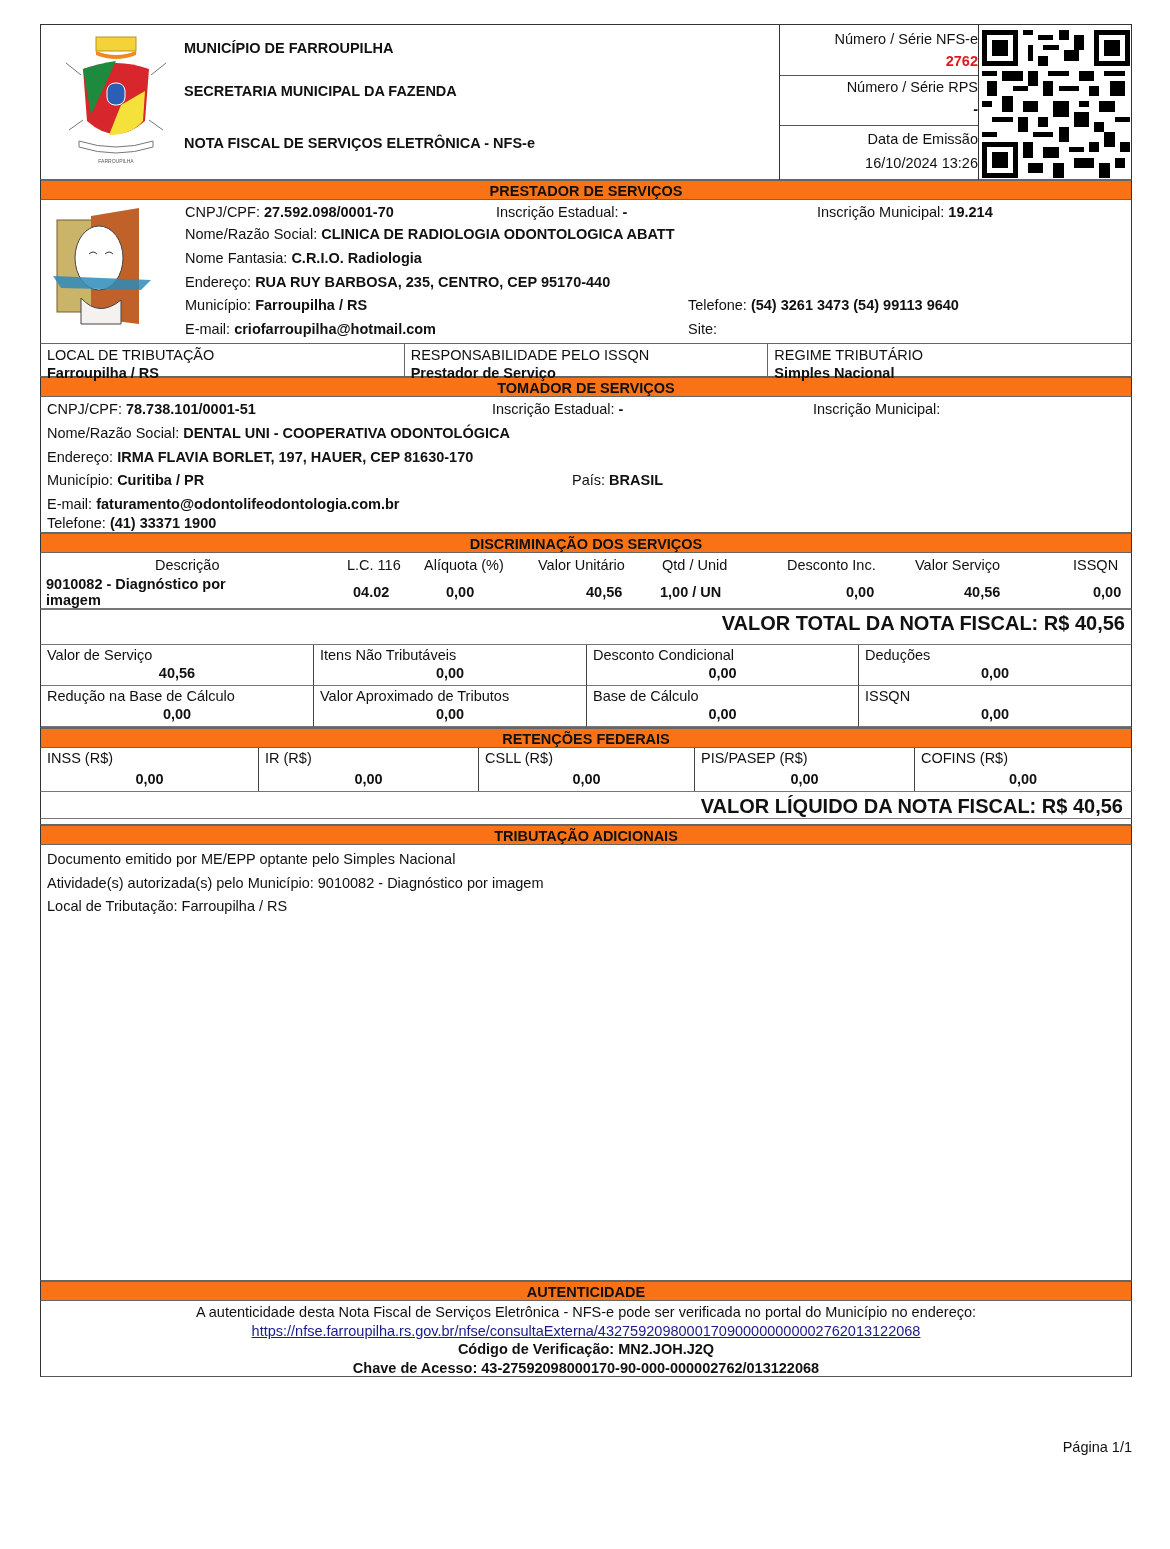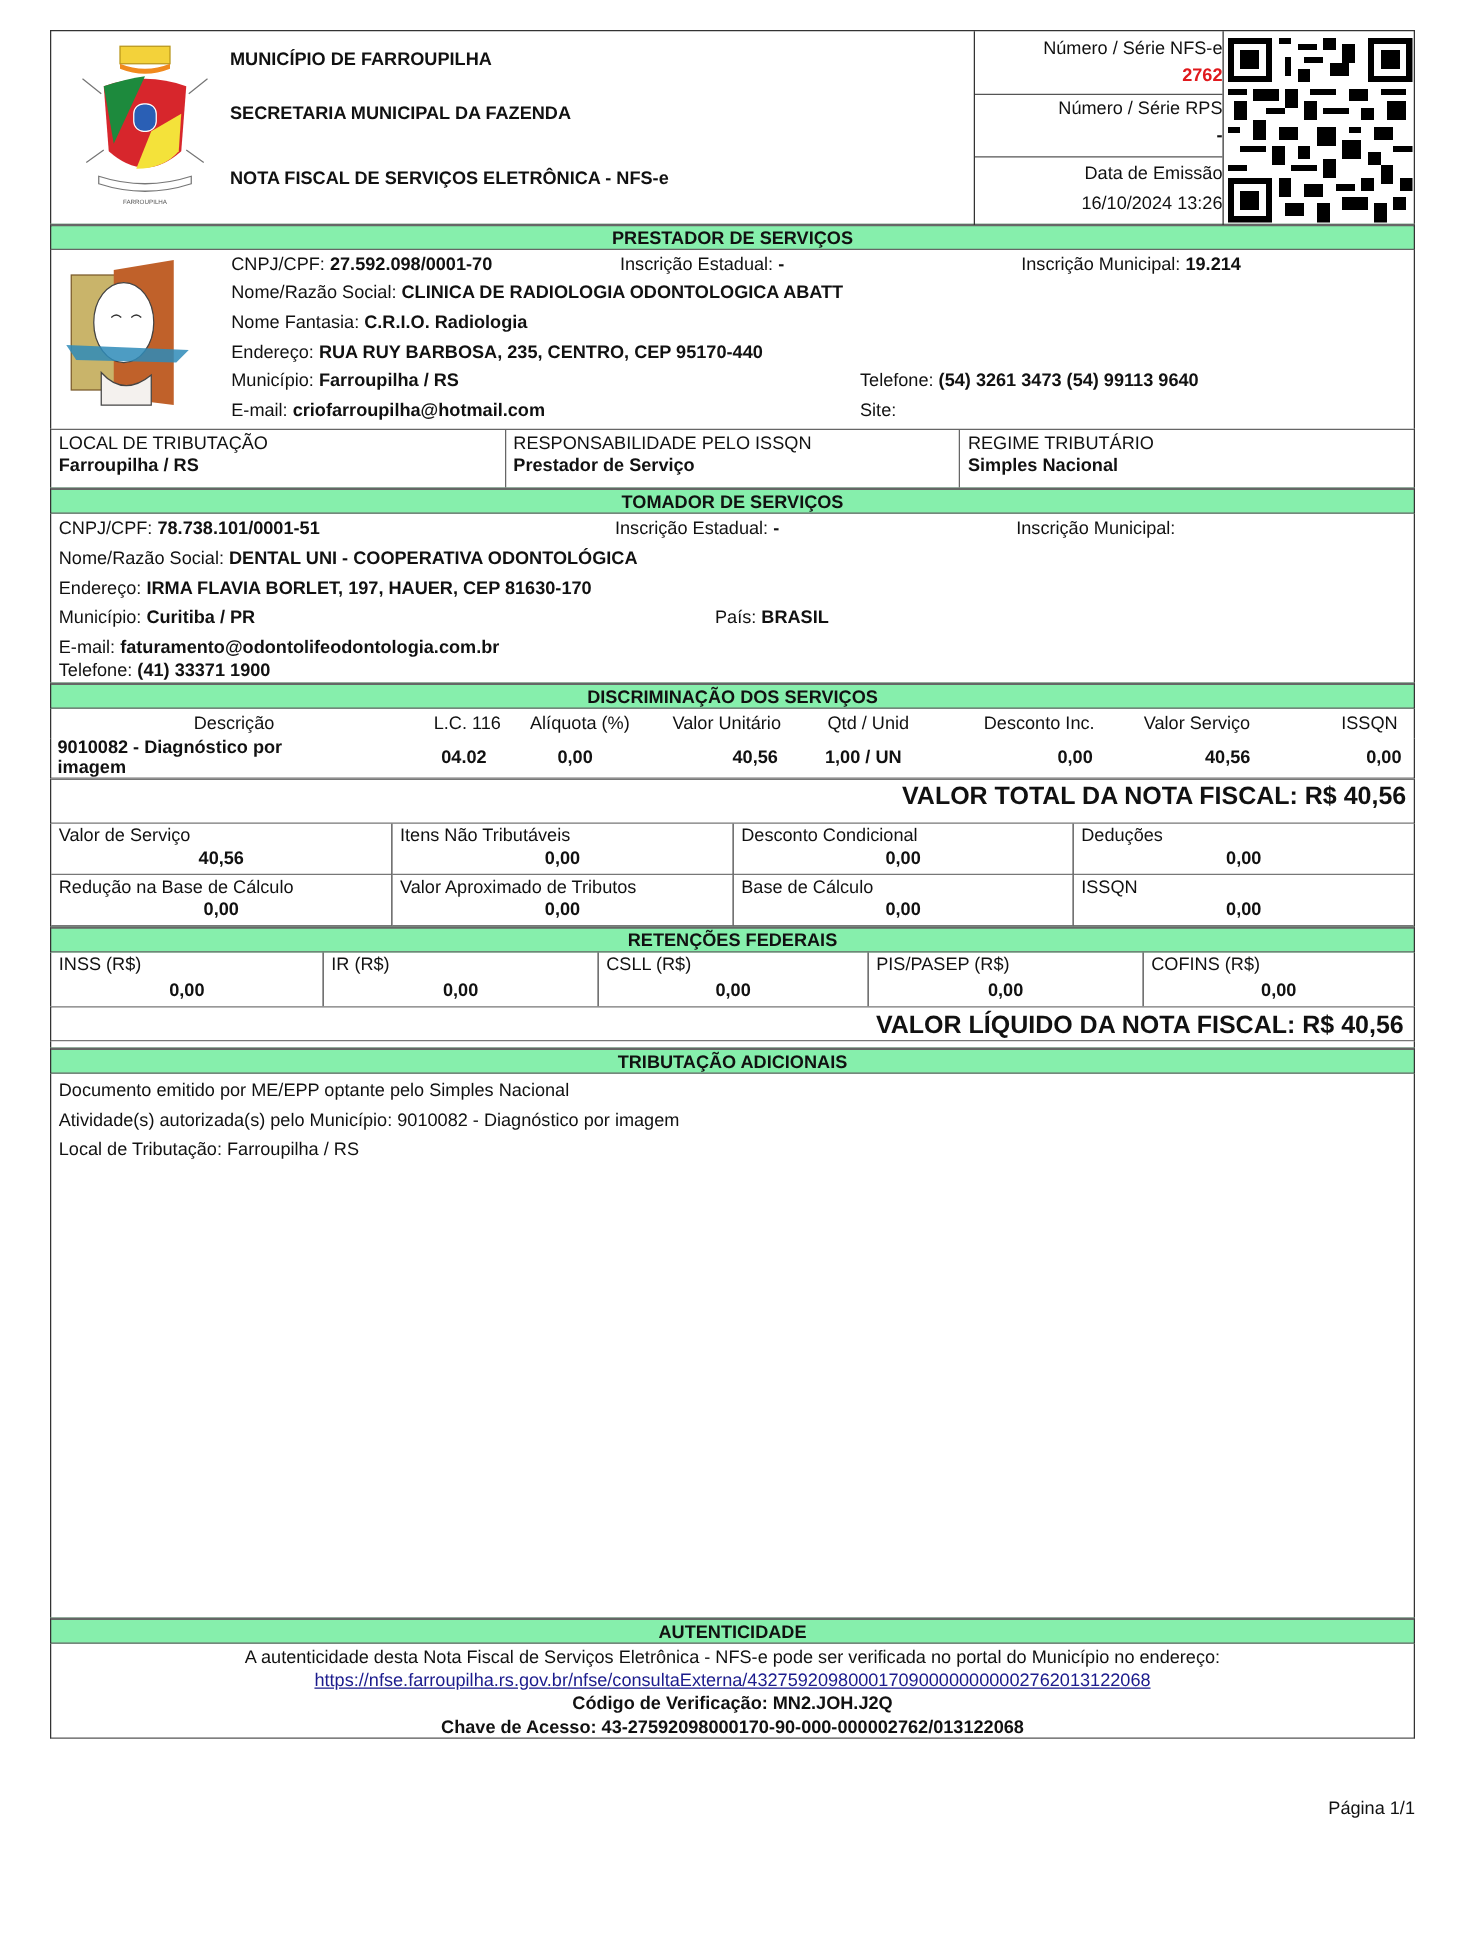"PRESTADOR DE SERVIÇOS" .bar { background: #86efac -> #f97316 }
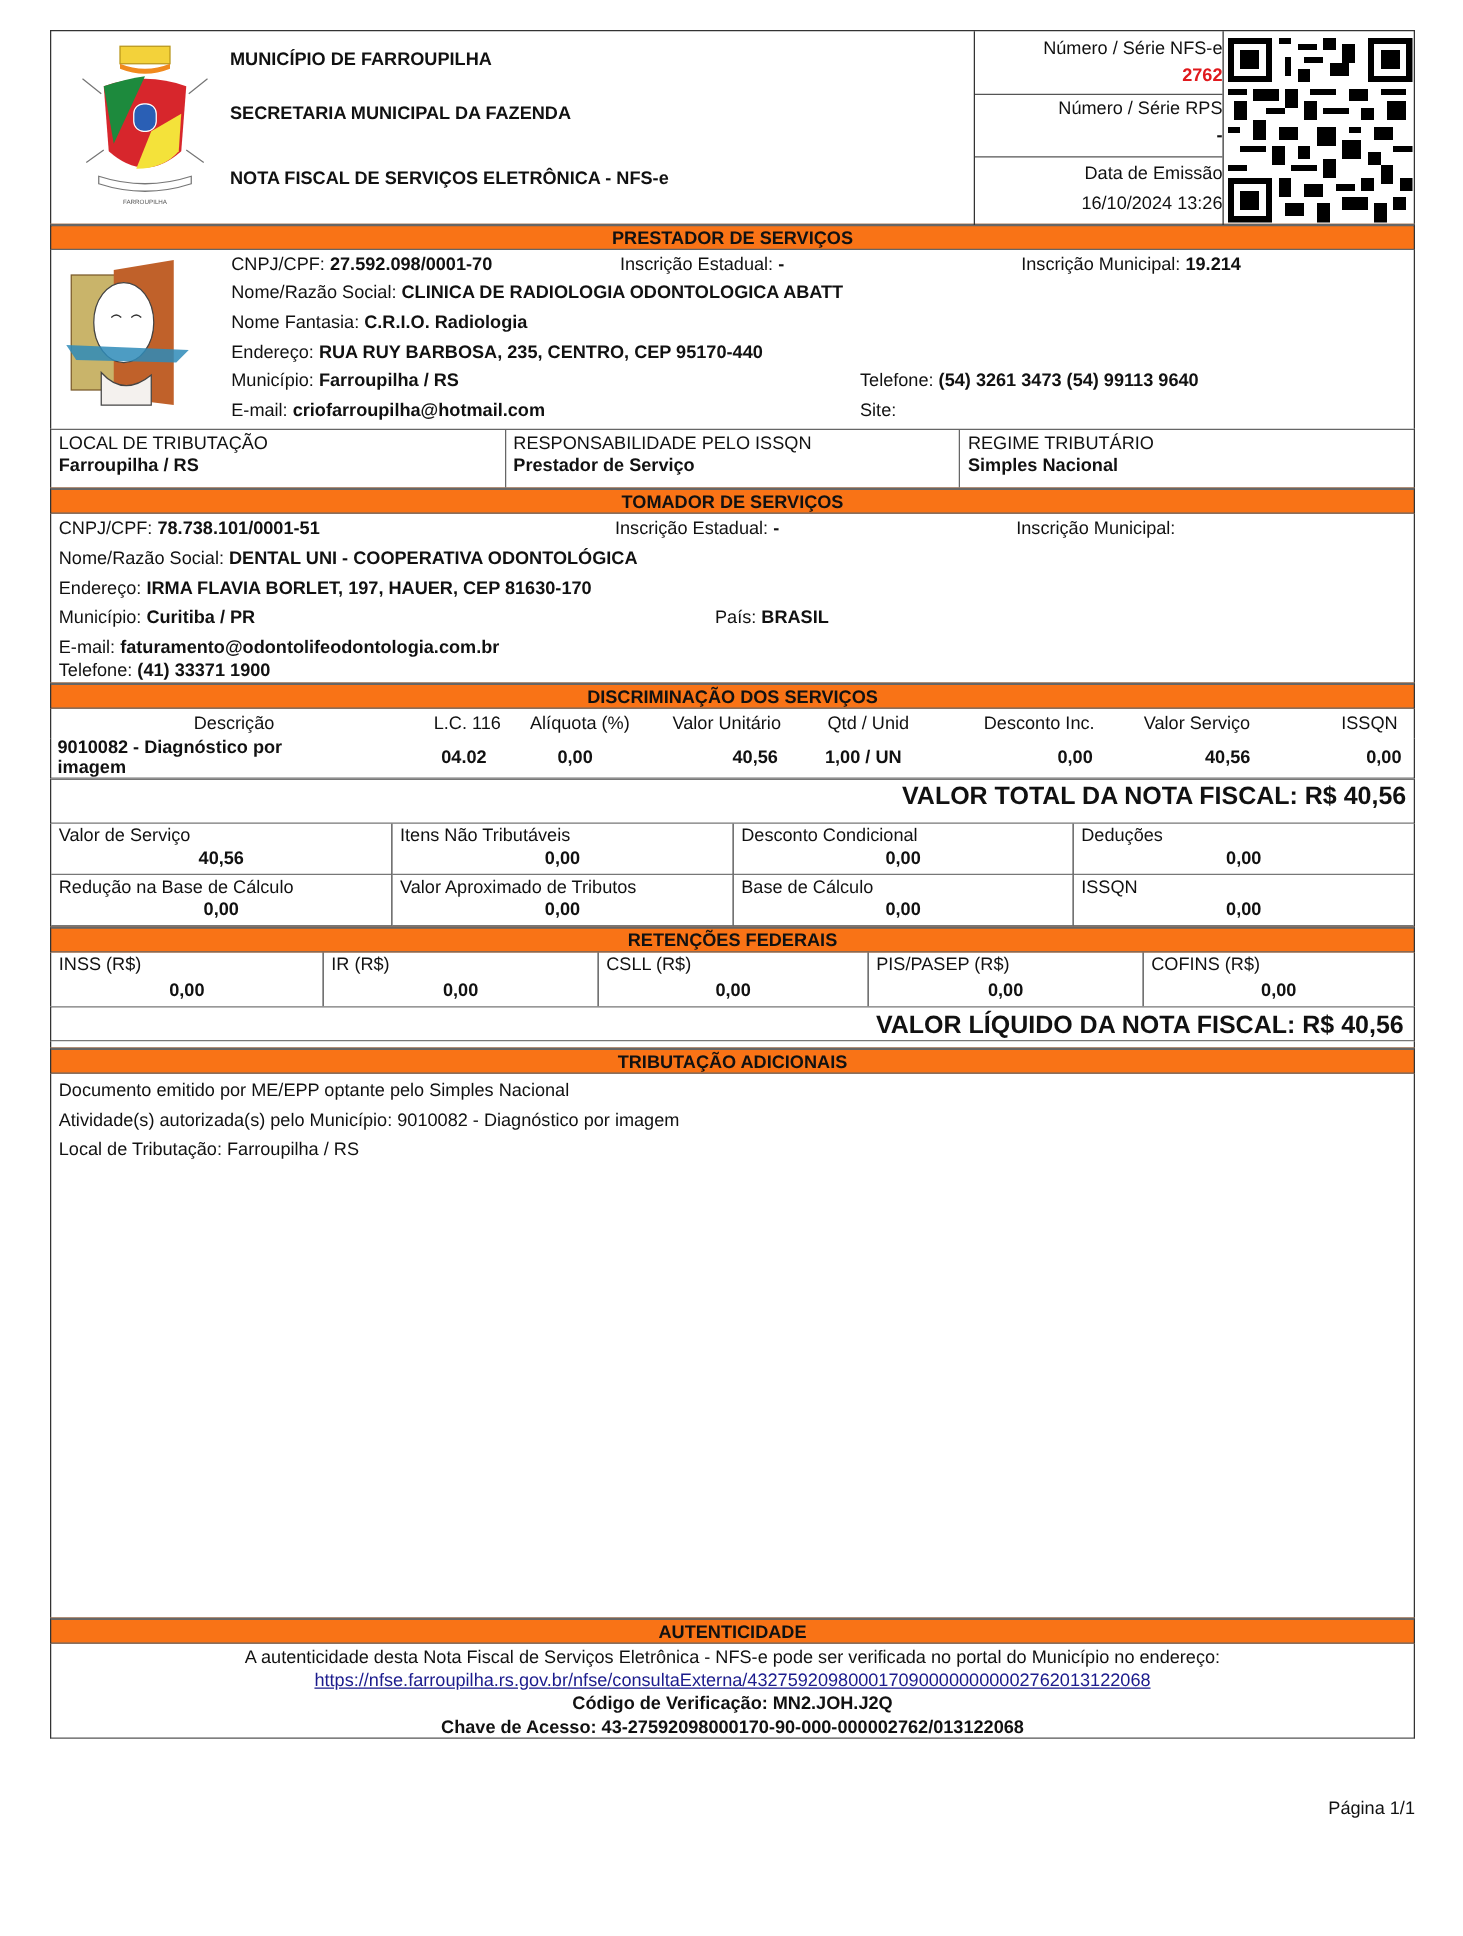"LOCAL DE TRIBUTAÇÃO" .grid3 { height: 47px -> 33px }
